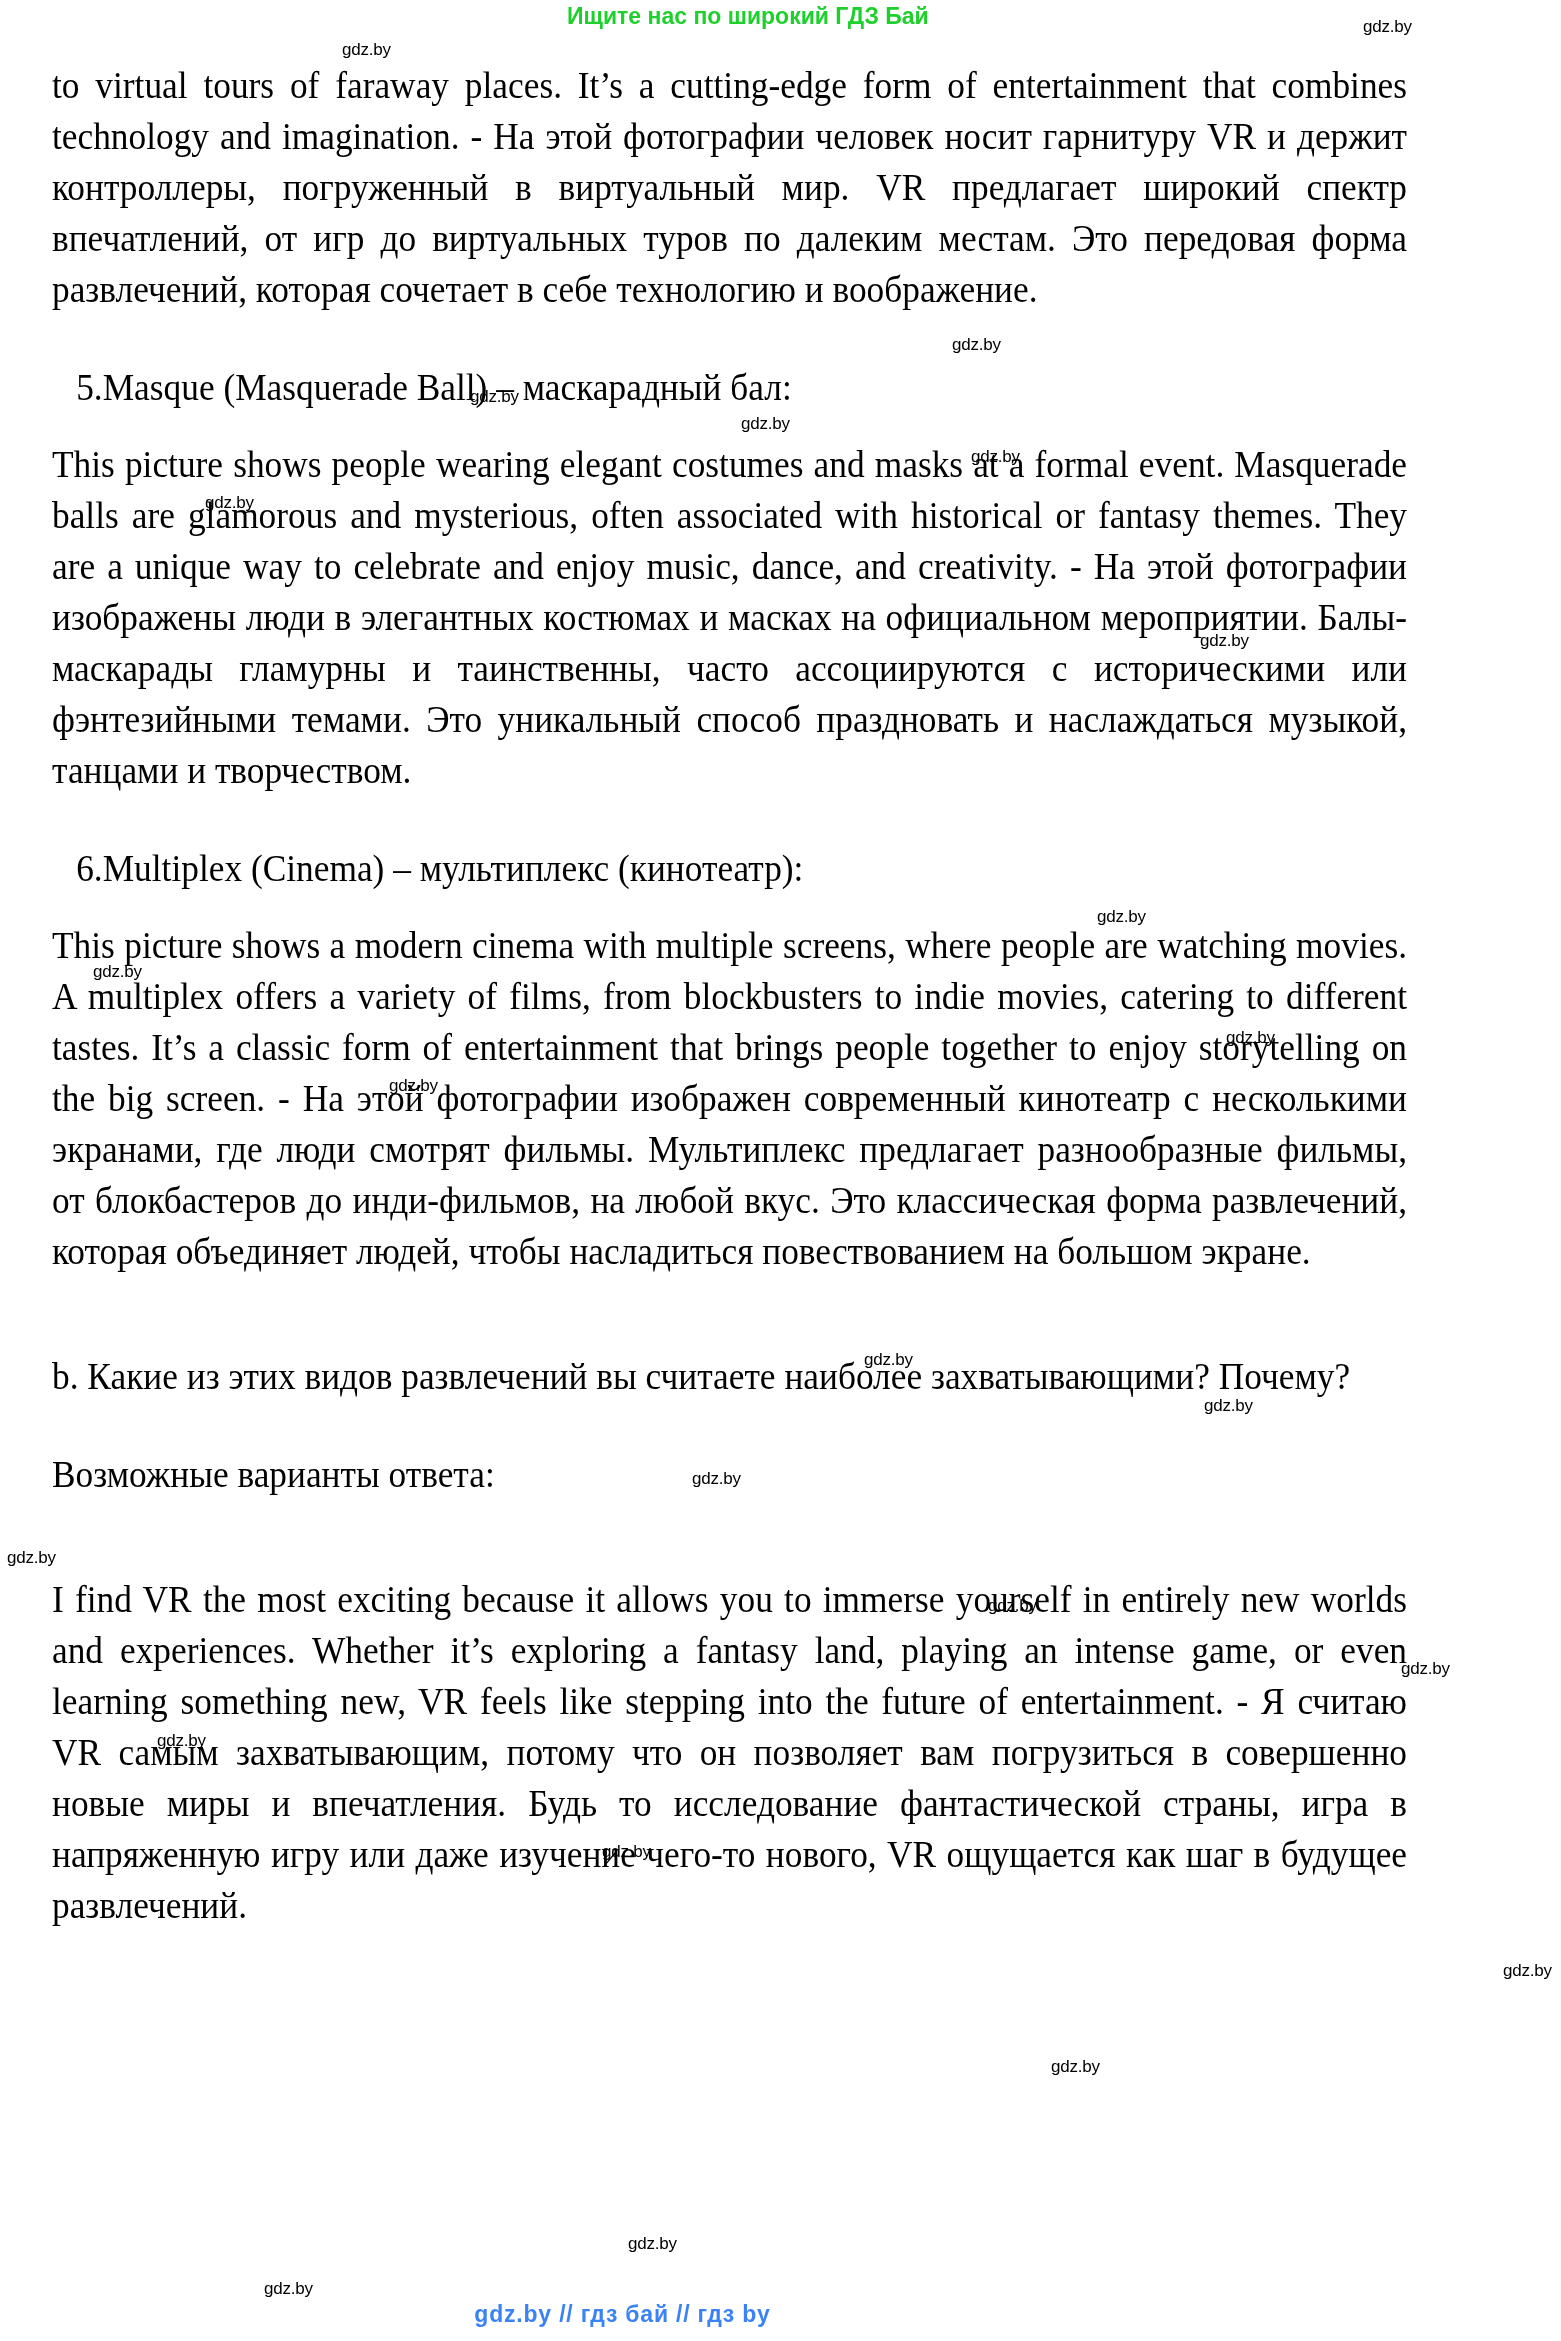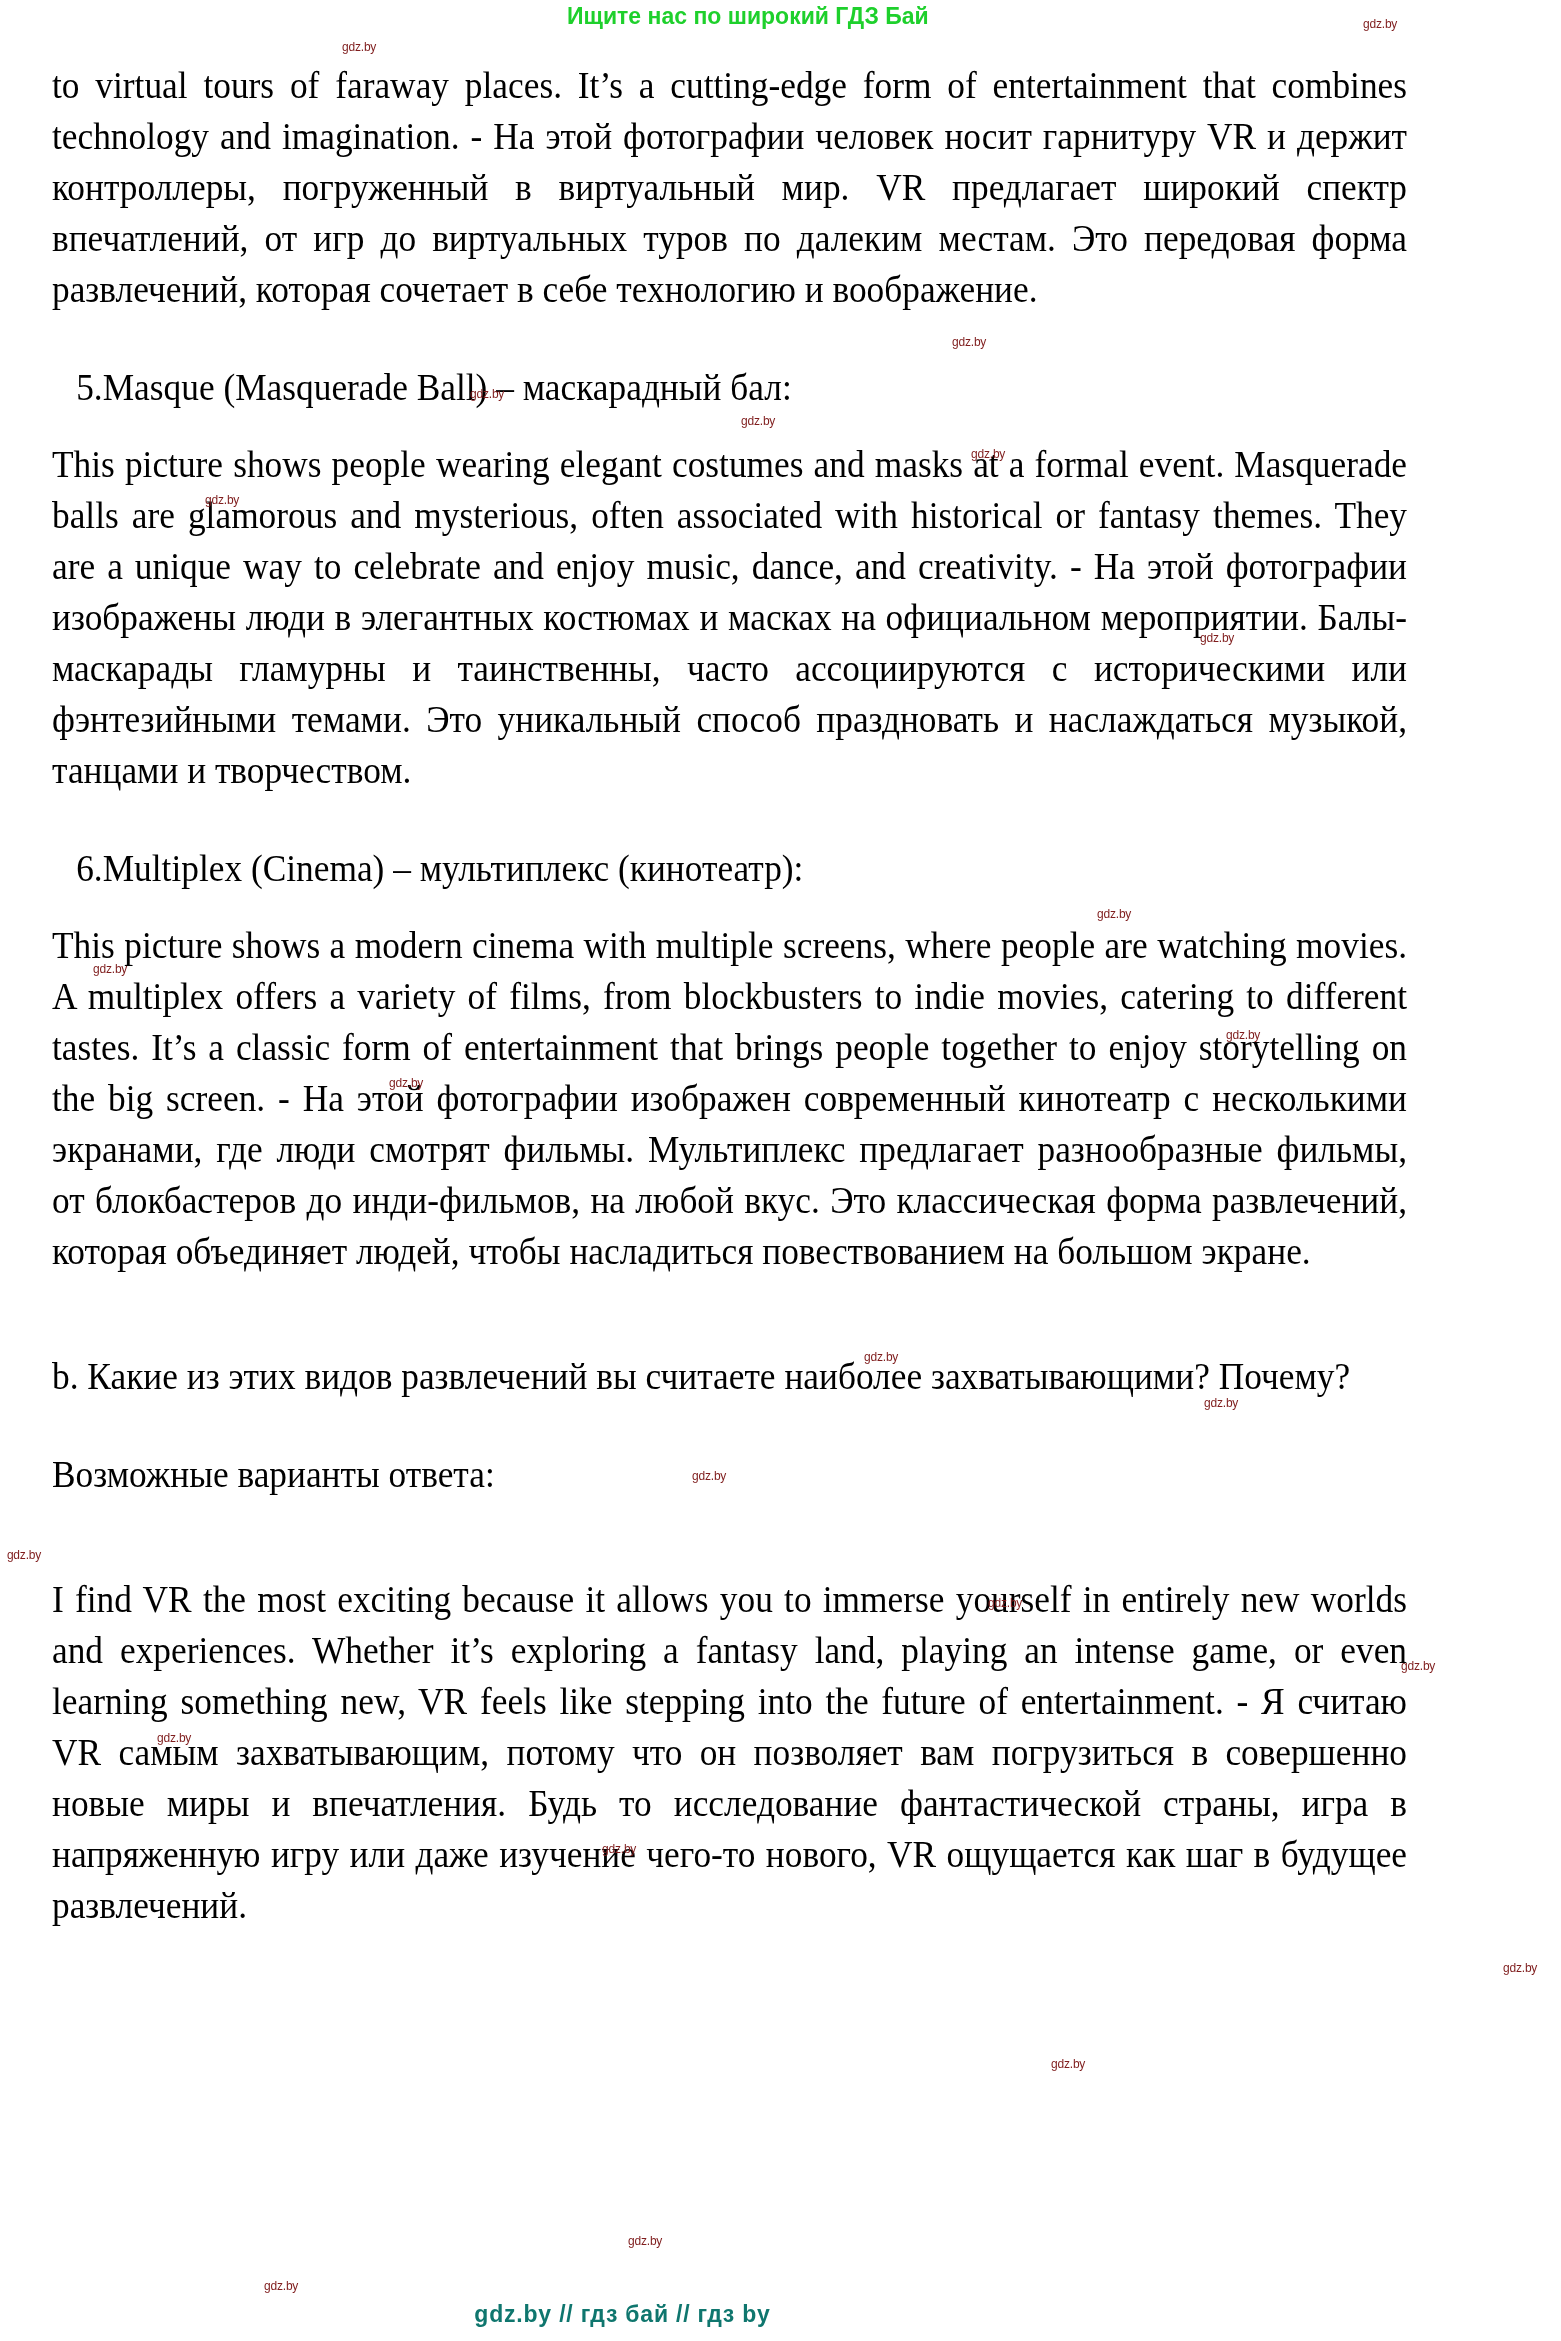"gdz.by" .wm { color: #7f1d1d -> #000000; font-size: 12px -> 17px }
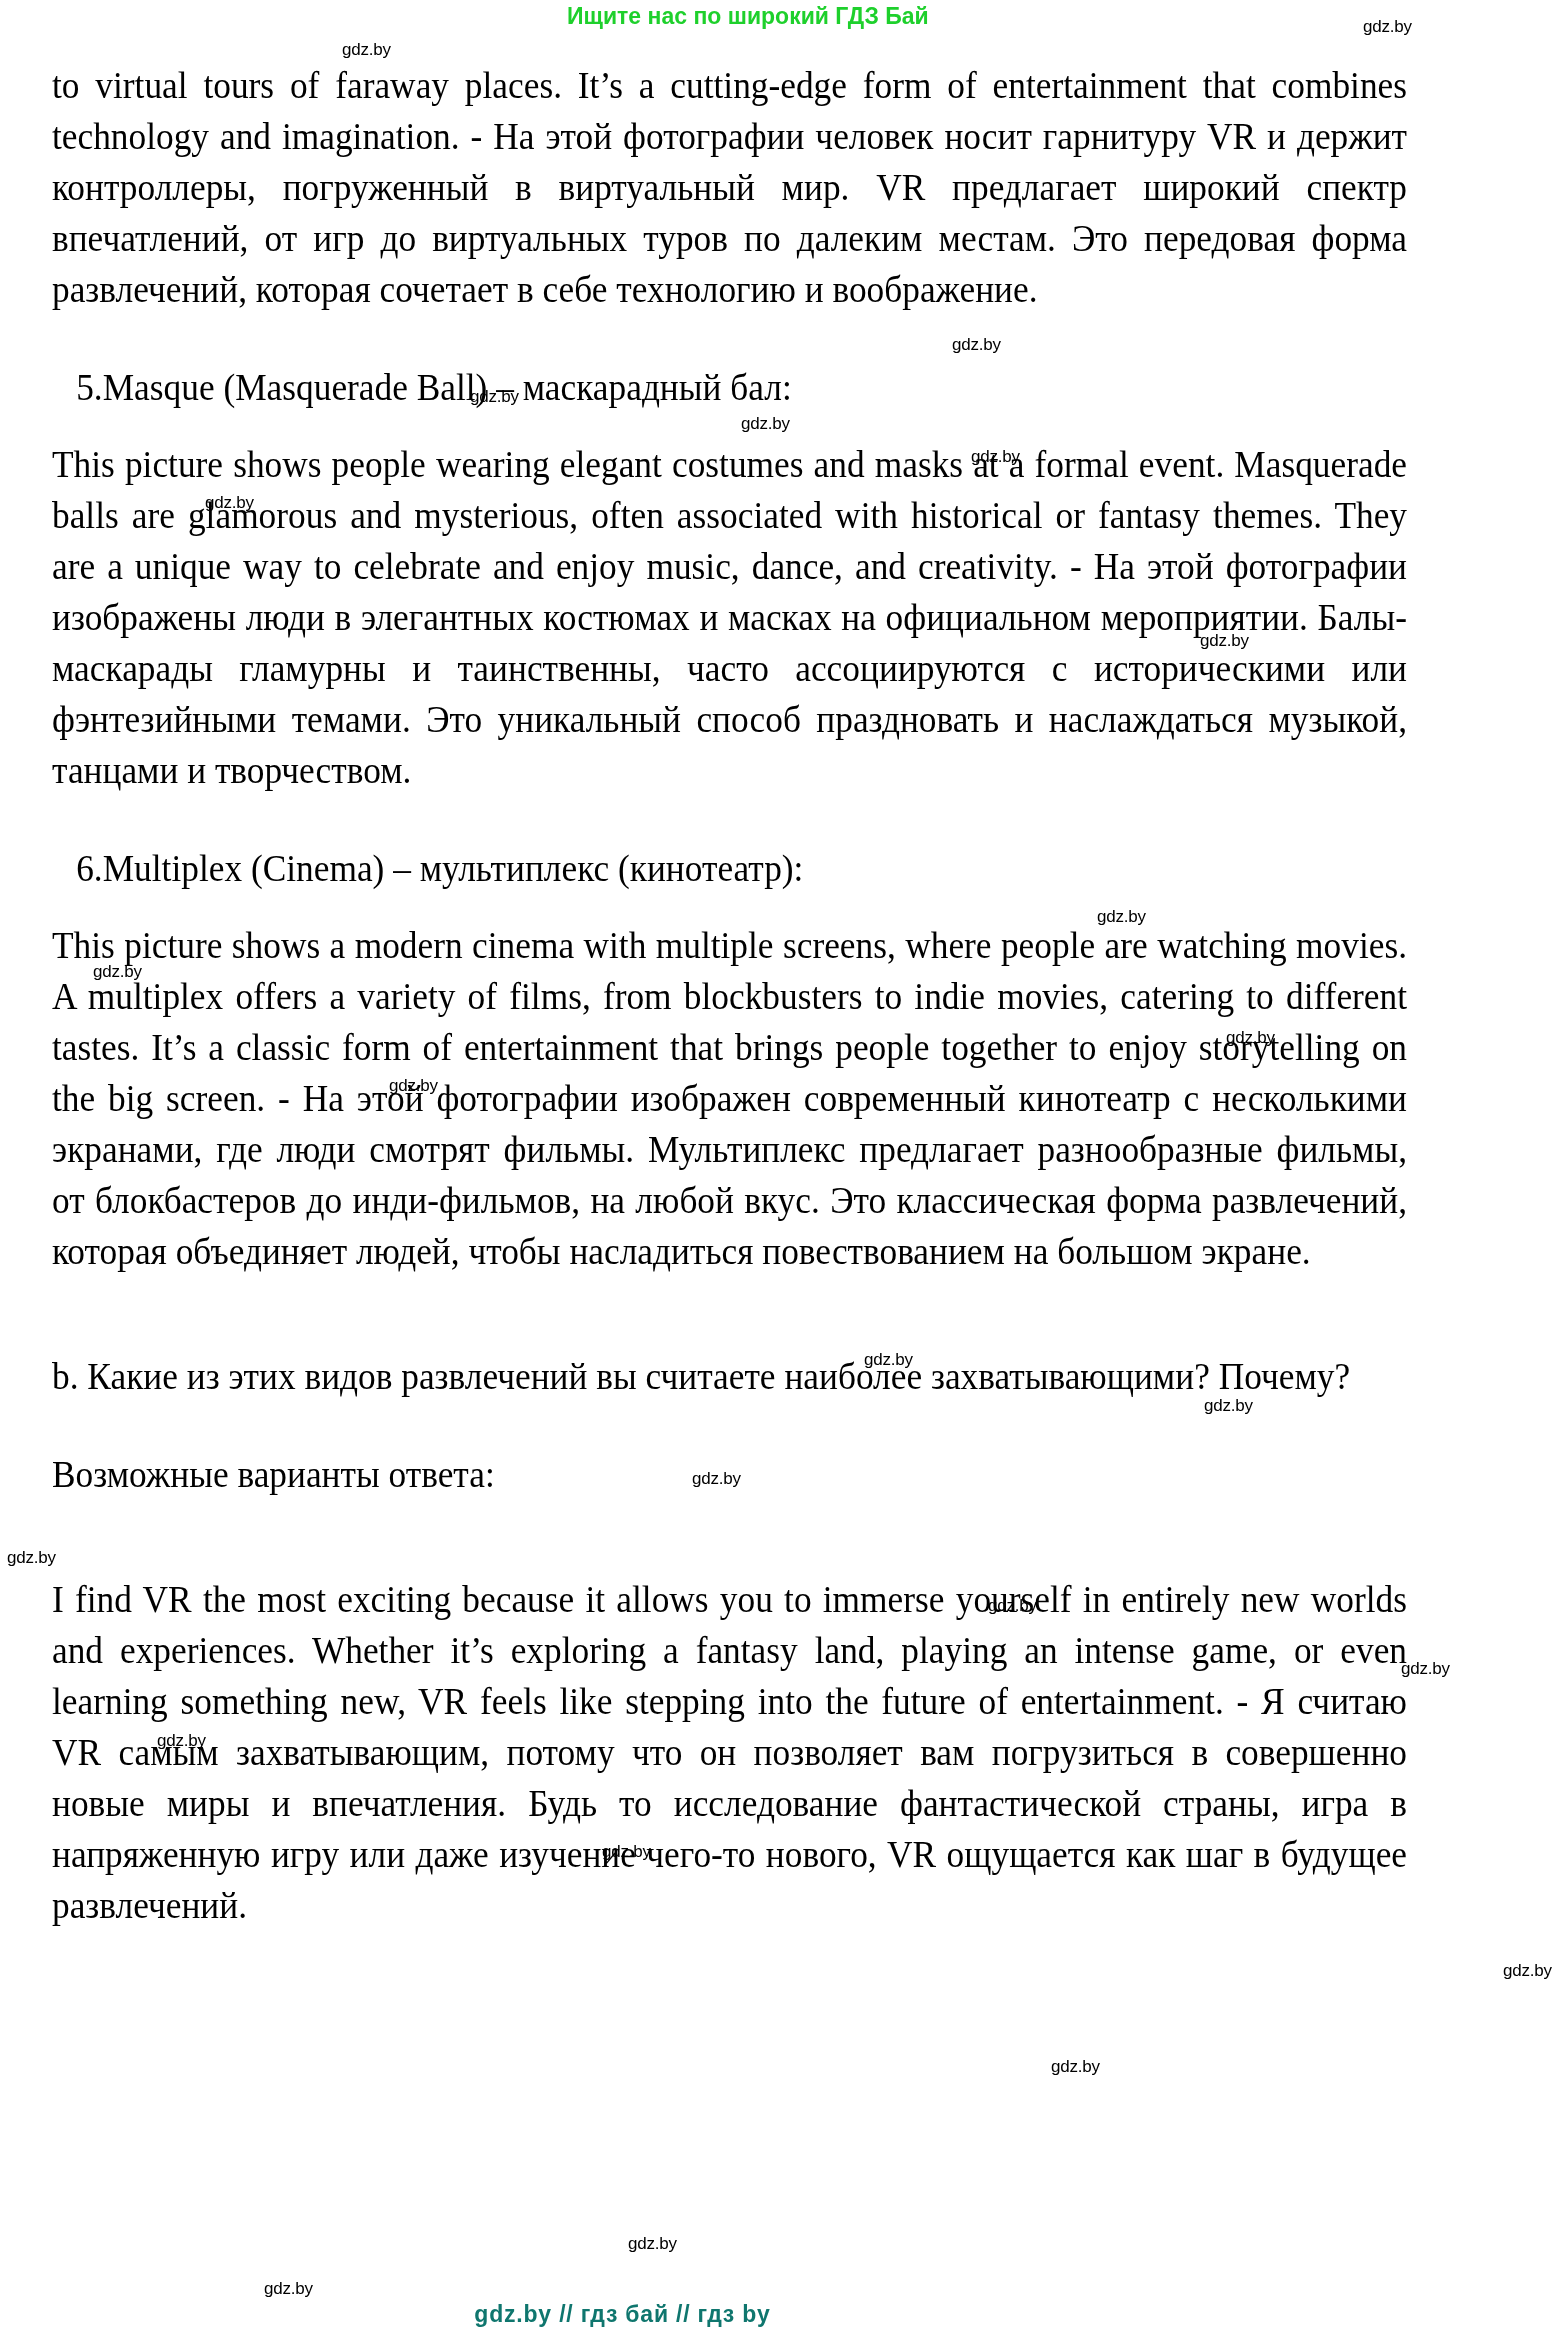"gdz.by // гдз бай //" .footer { color: #0f766e -> #3b82f6 }
